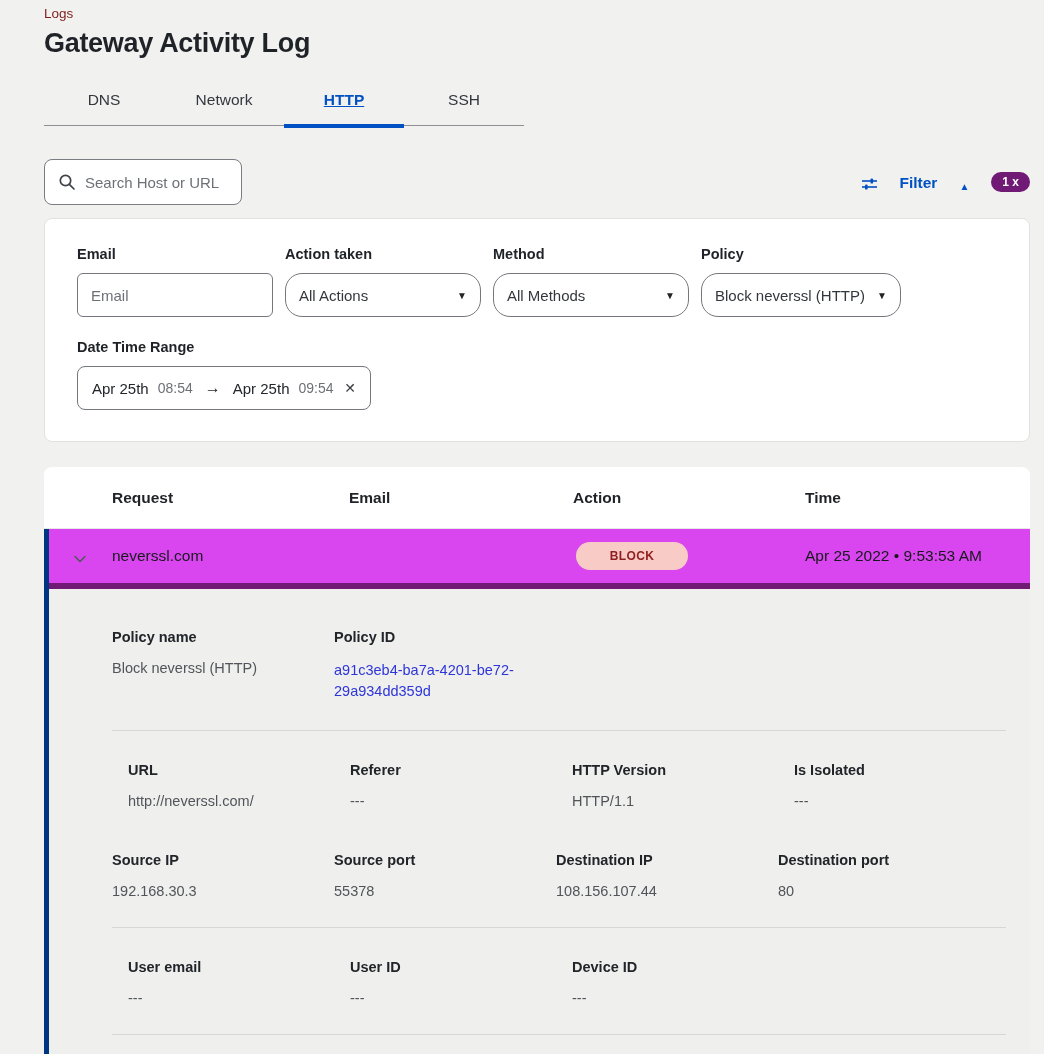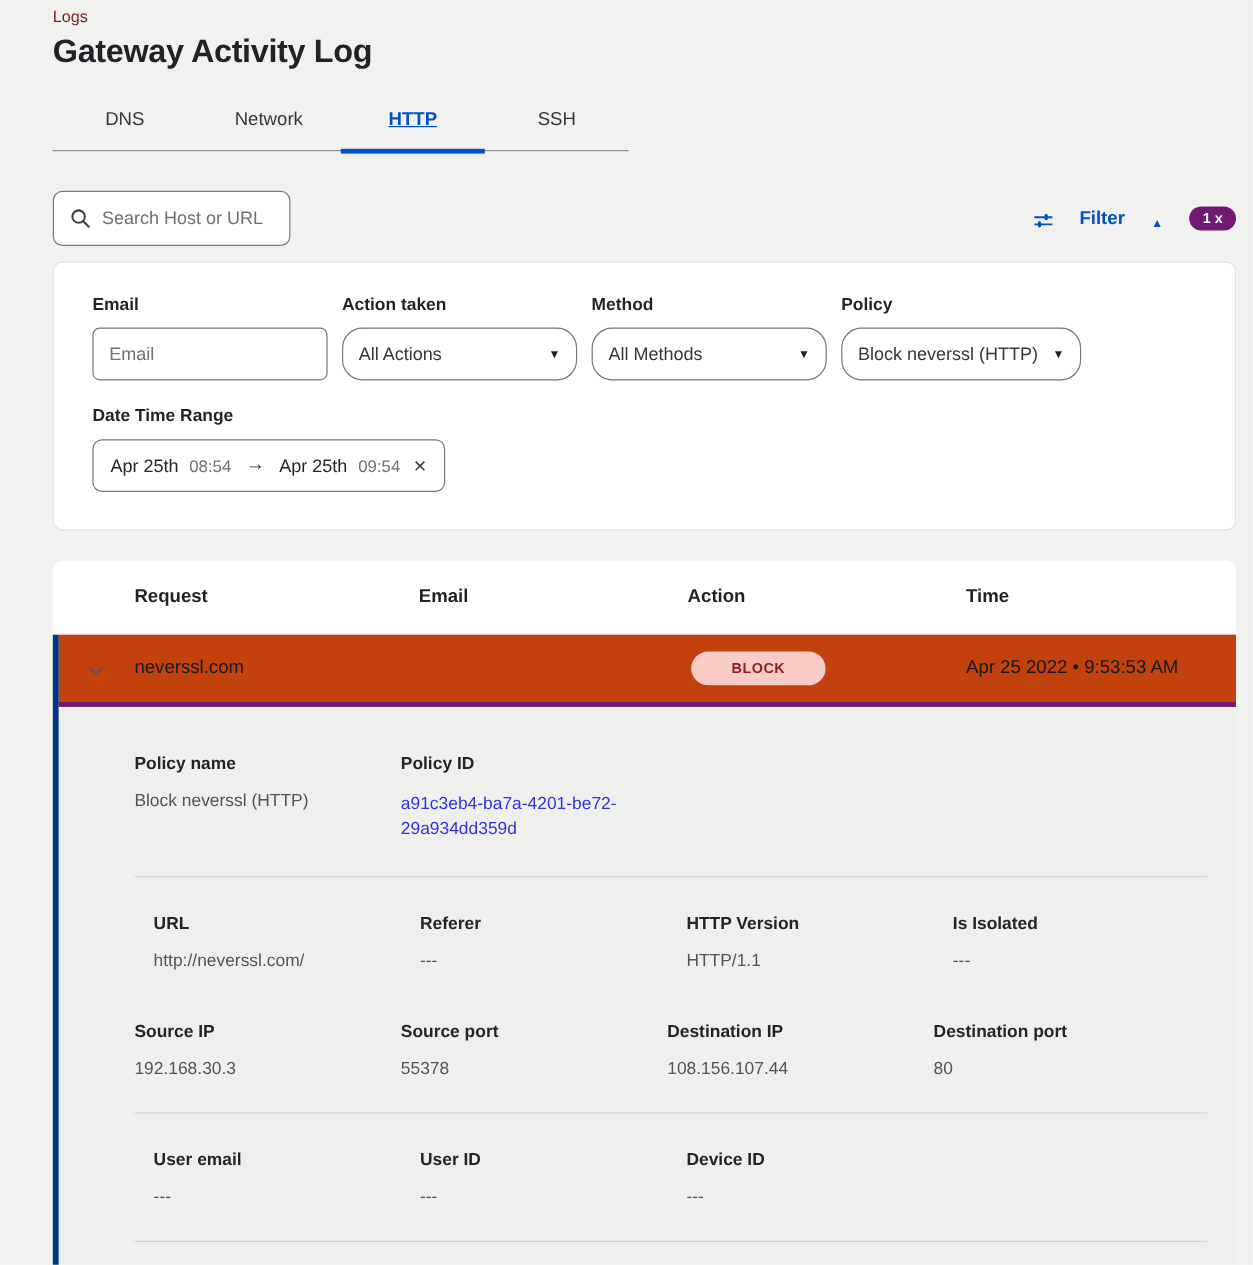"neverssl.com" .trow { background: #c2410c -> #d946ef; border-bottom: 4px solid #701a75 -> 6px solid #701a75 }
